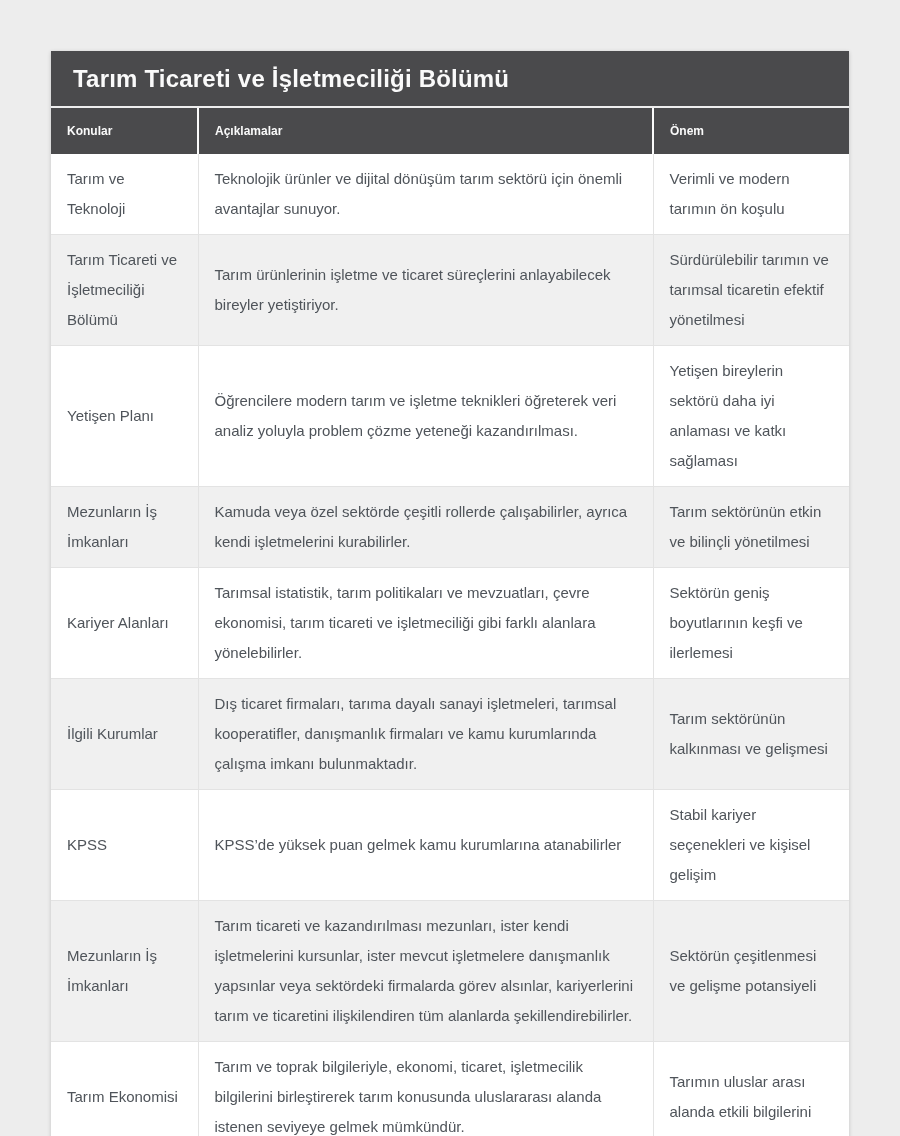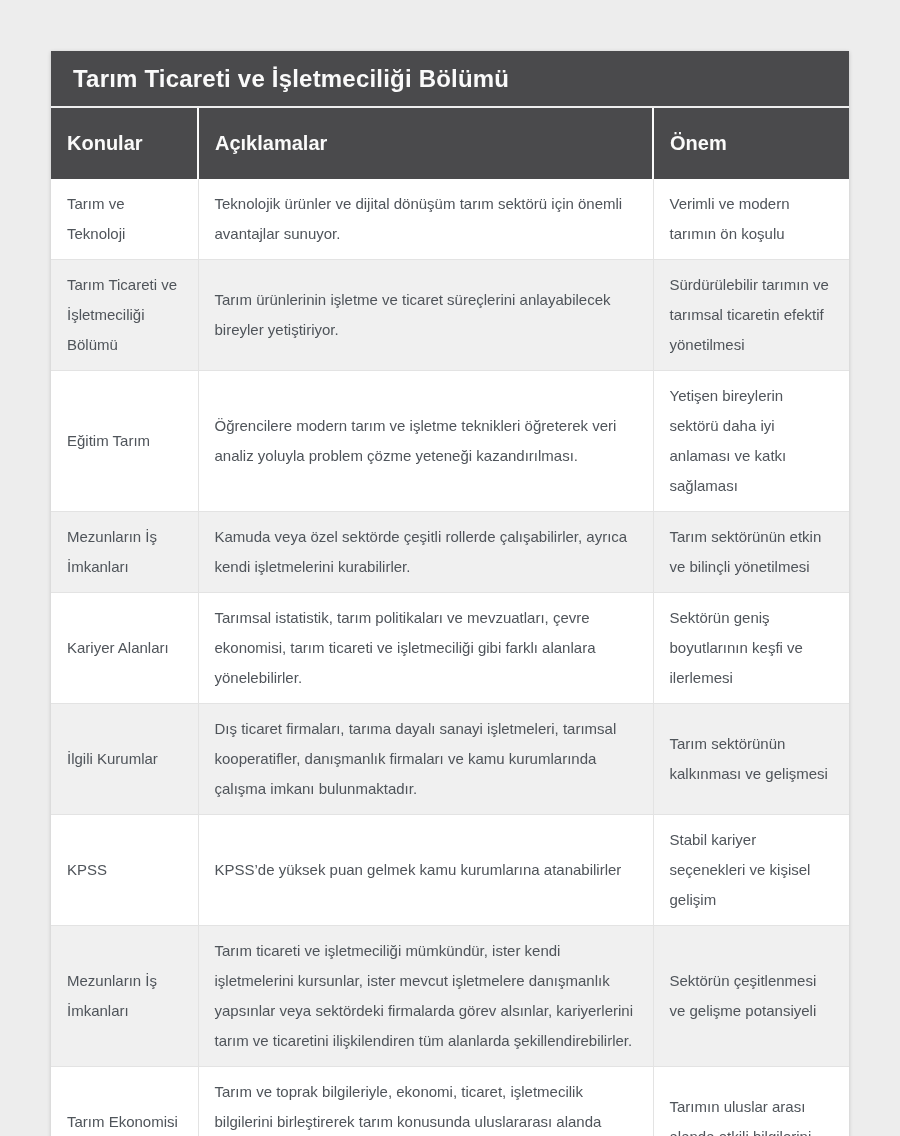"Konular" thead th { font-size: 20px -> 12px; padding: 24px 16px -> 16px 16px }
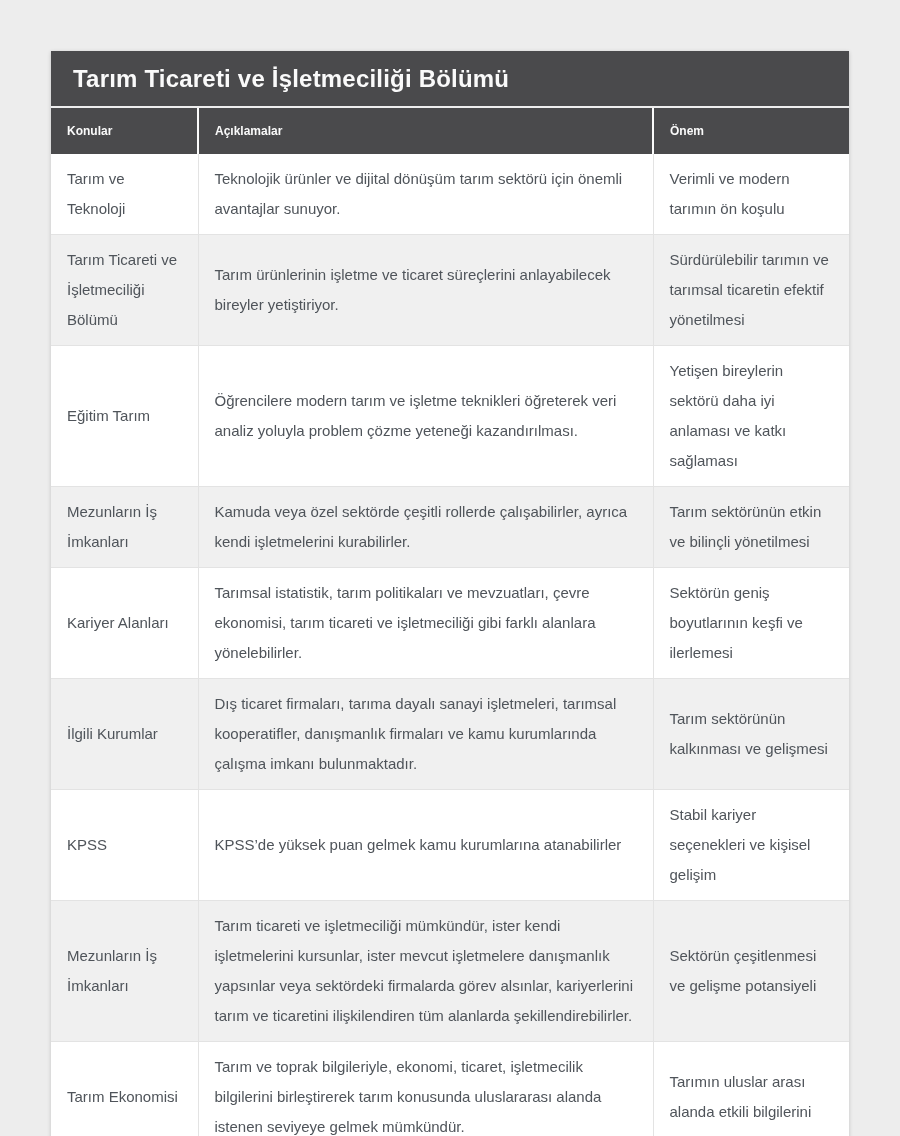"Eğitim Tarım" td { text: Eğitim Tarım -> Yetişen Planı }
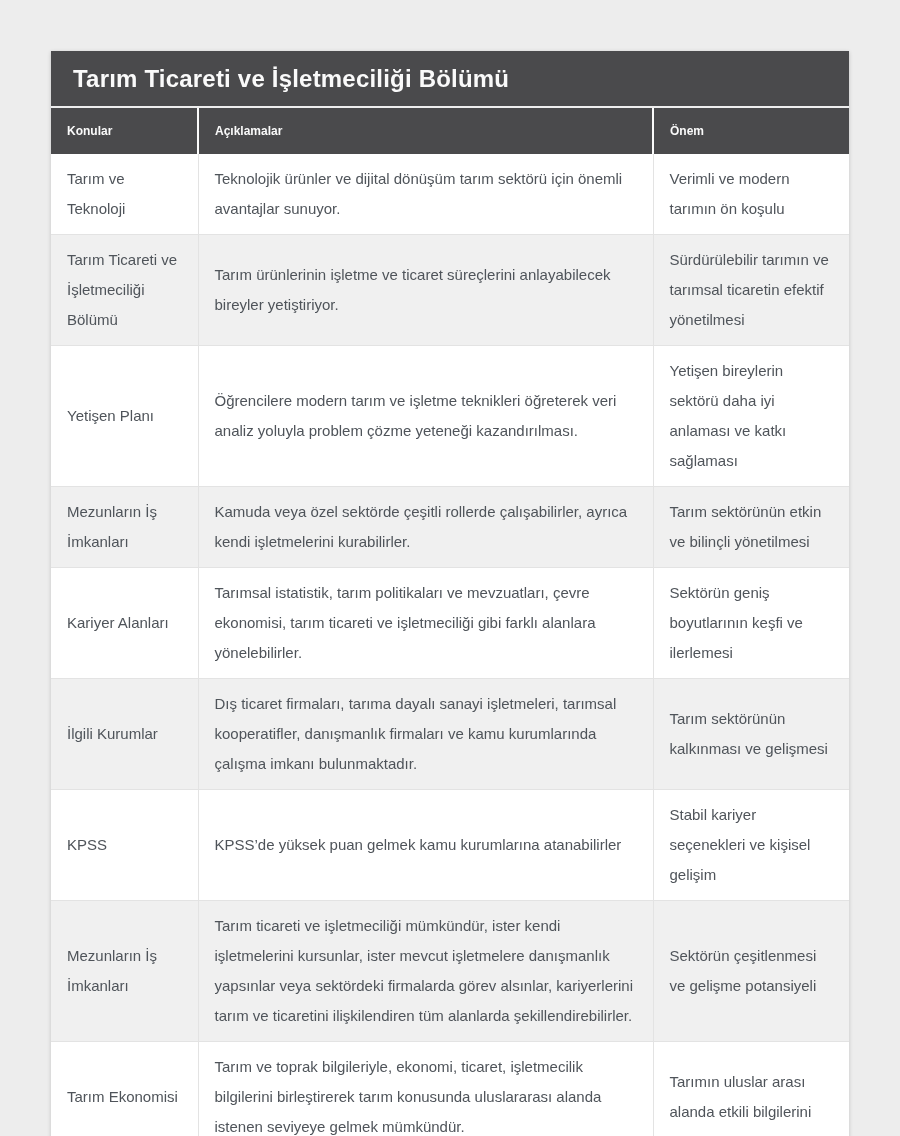"Tarım ticareti ve işletmeciliği" td { text: işletmeciliği mümkündür -> kazandırılması mezunları }
